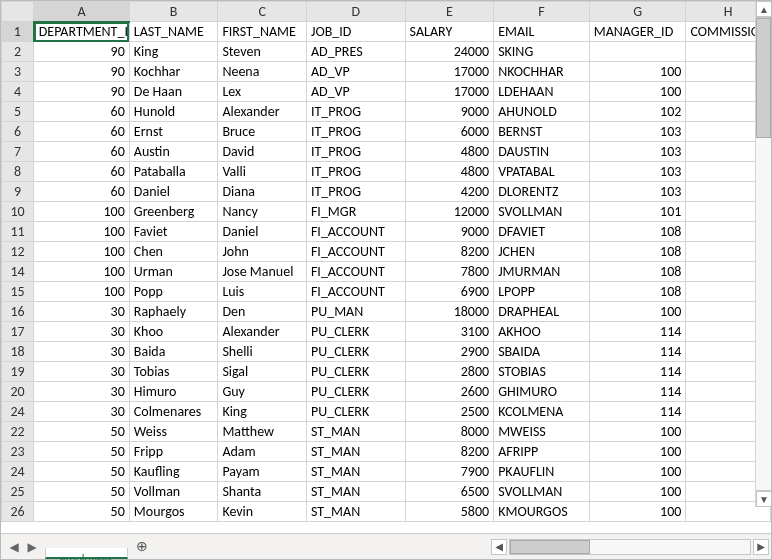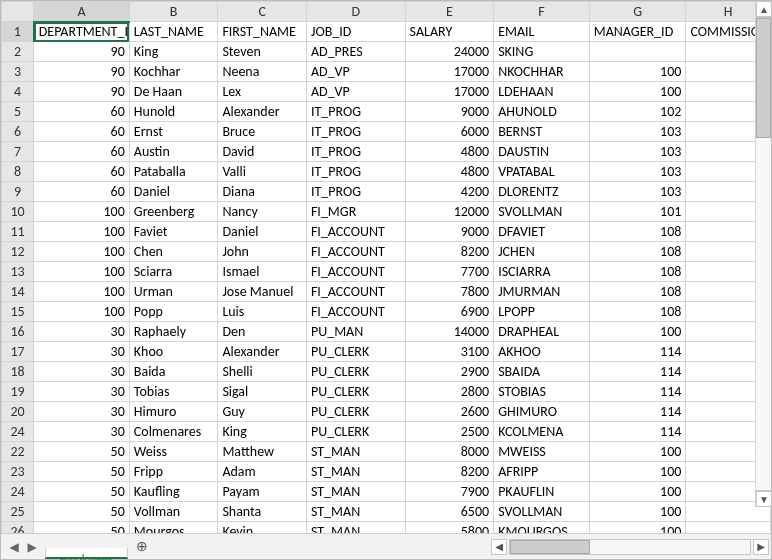"13" tr { html: <tr> <th>13</th> <td>100</td> <td>Sciarra</td> <td>Ismael</td> <td>FI_ACCOUNT</td> <td>7700</td> <td>ISCIARRA</td> <td>108</td> <td></td> </tr> -> none }
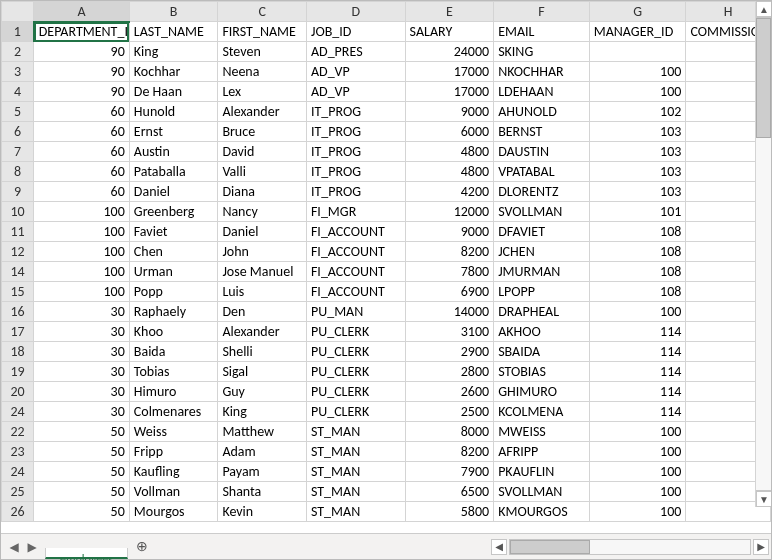"14000" td.num { text: 14000 -> 18000 }
